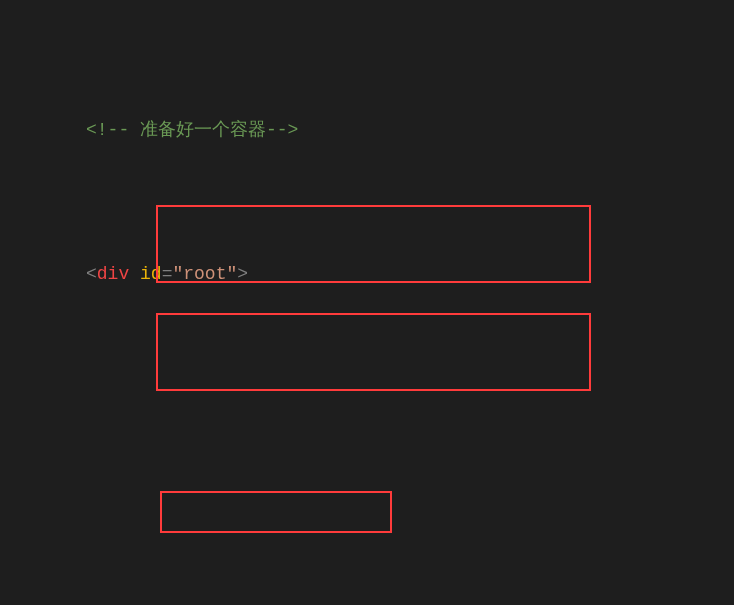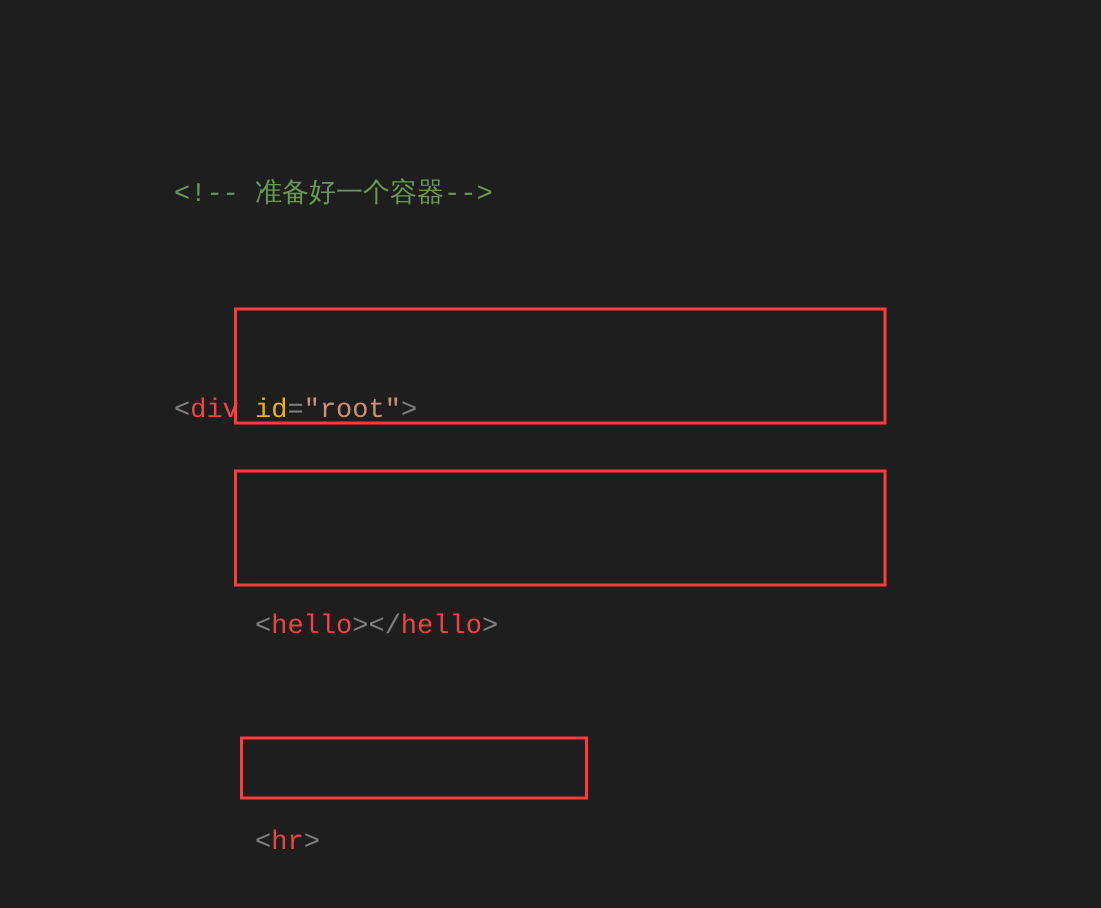"<!-- 准备好一个容器-->" .i2 { padding-left: 116px -> 86px }
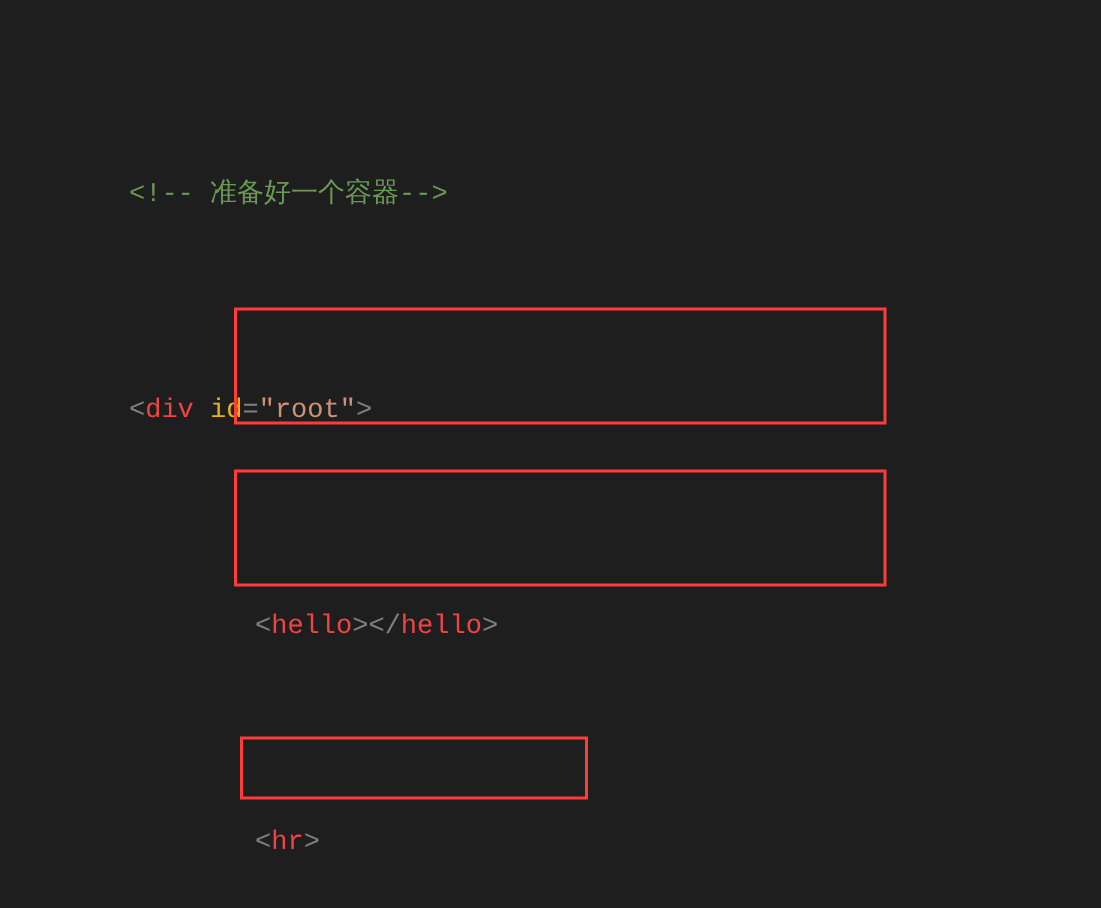"<hello></hello>" span.line { html: <span><span>&lt;</span><span>hello</span><span>&gt;&lt;/</span><span>hello</span><span>&gt;</span></span> -> none }
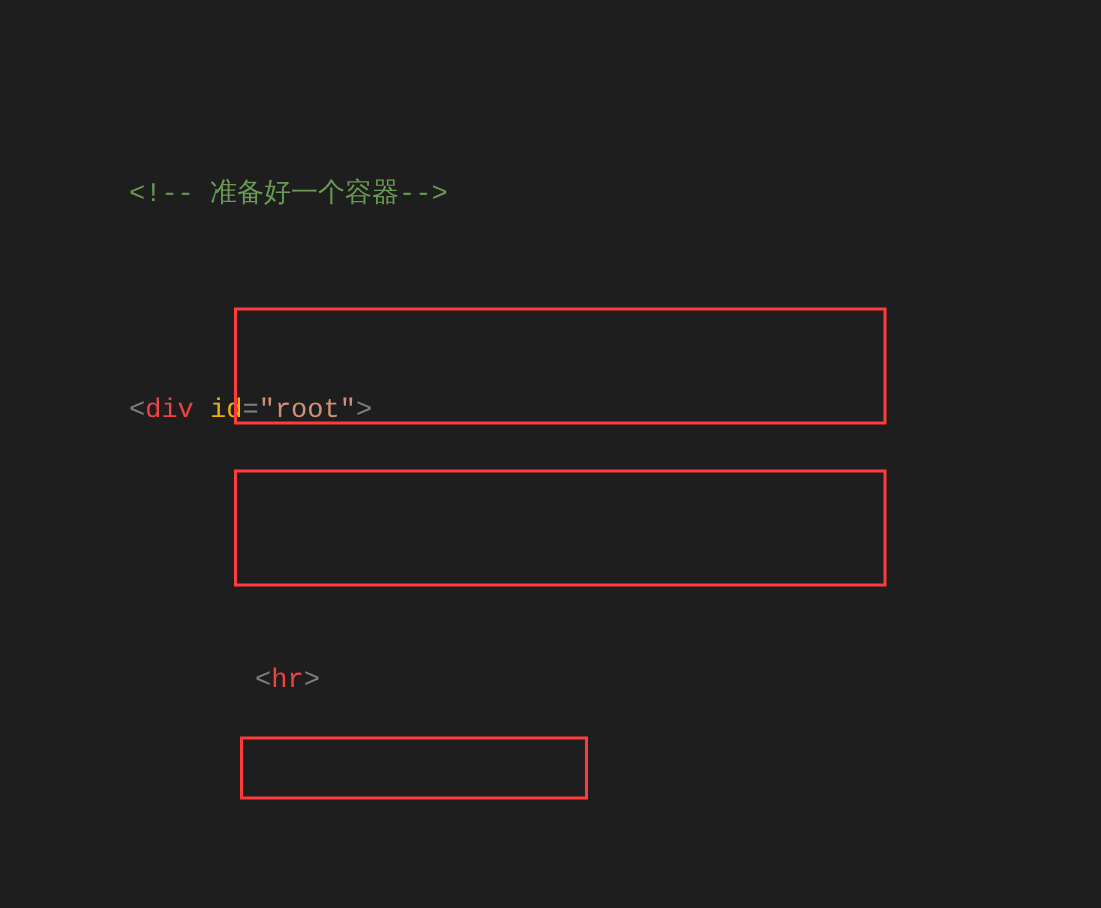"<hr>" span.line { html: <span><span>&lt;</span><span>hr</span><span>&gt;</span></span> -> none }
